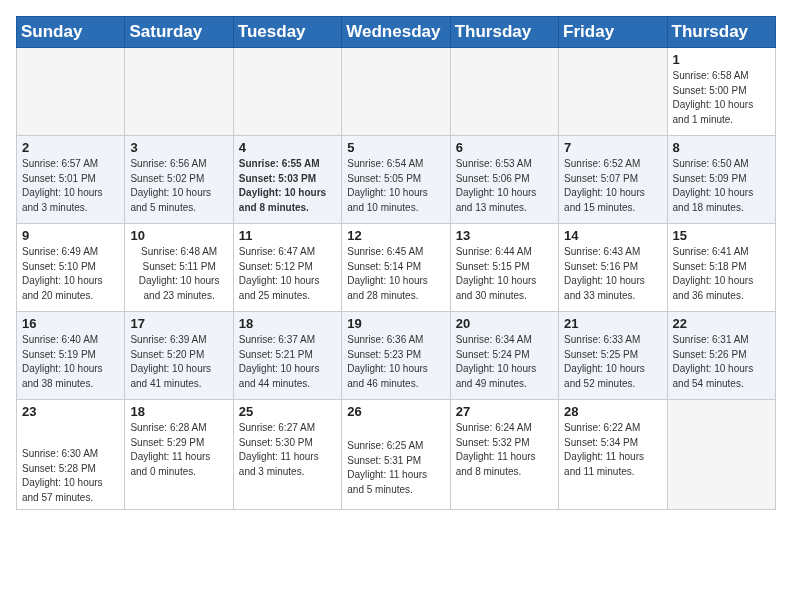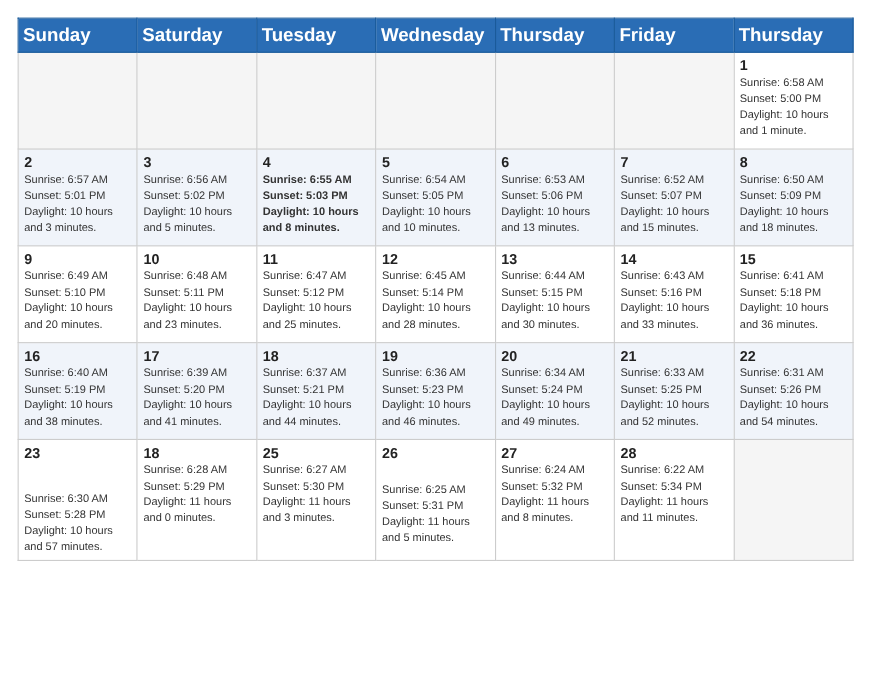"Sunrise: 6:48 AM" div.day-info { text-align: none -> center }
